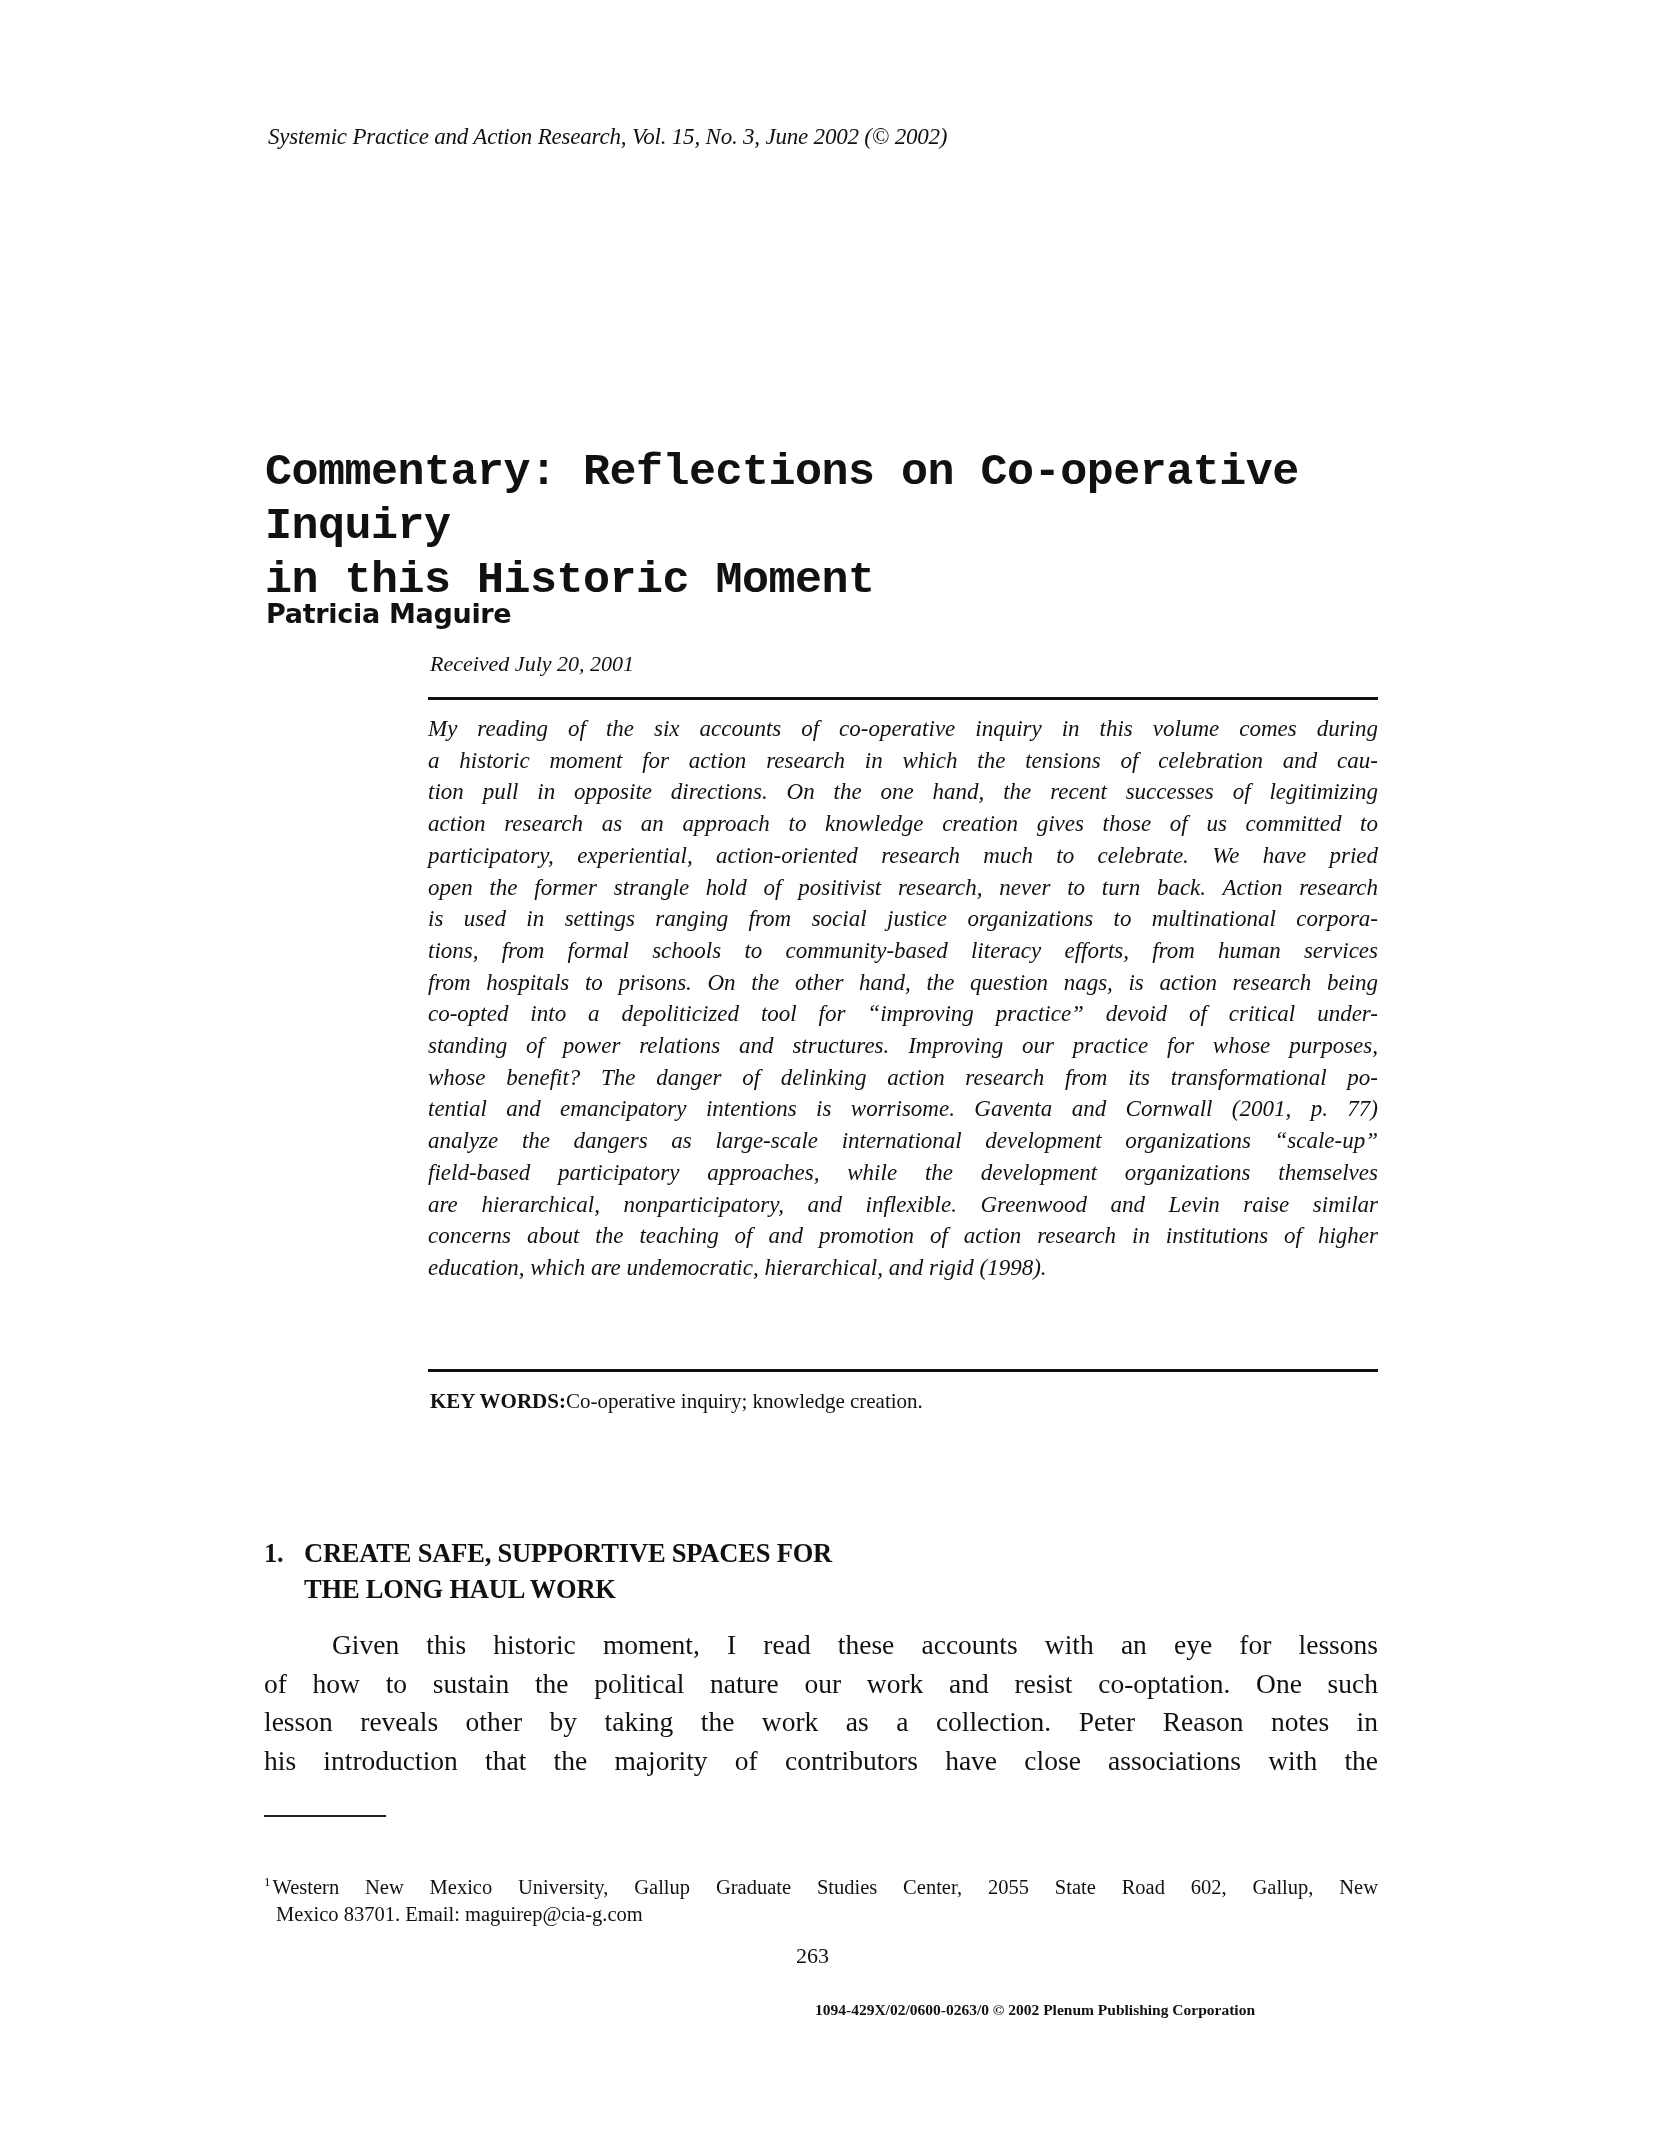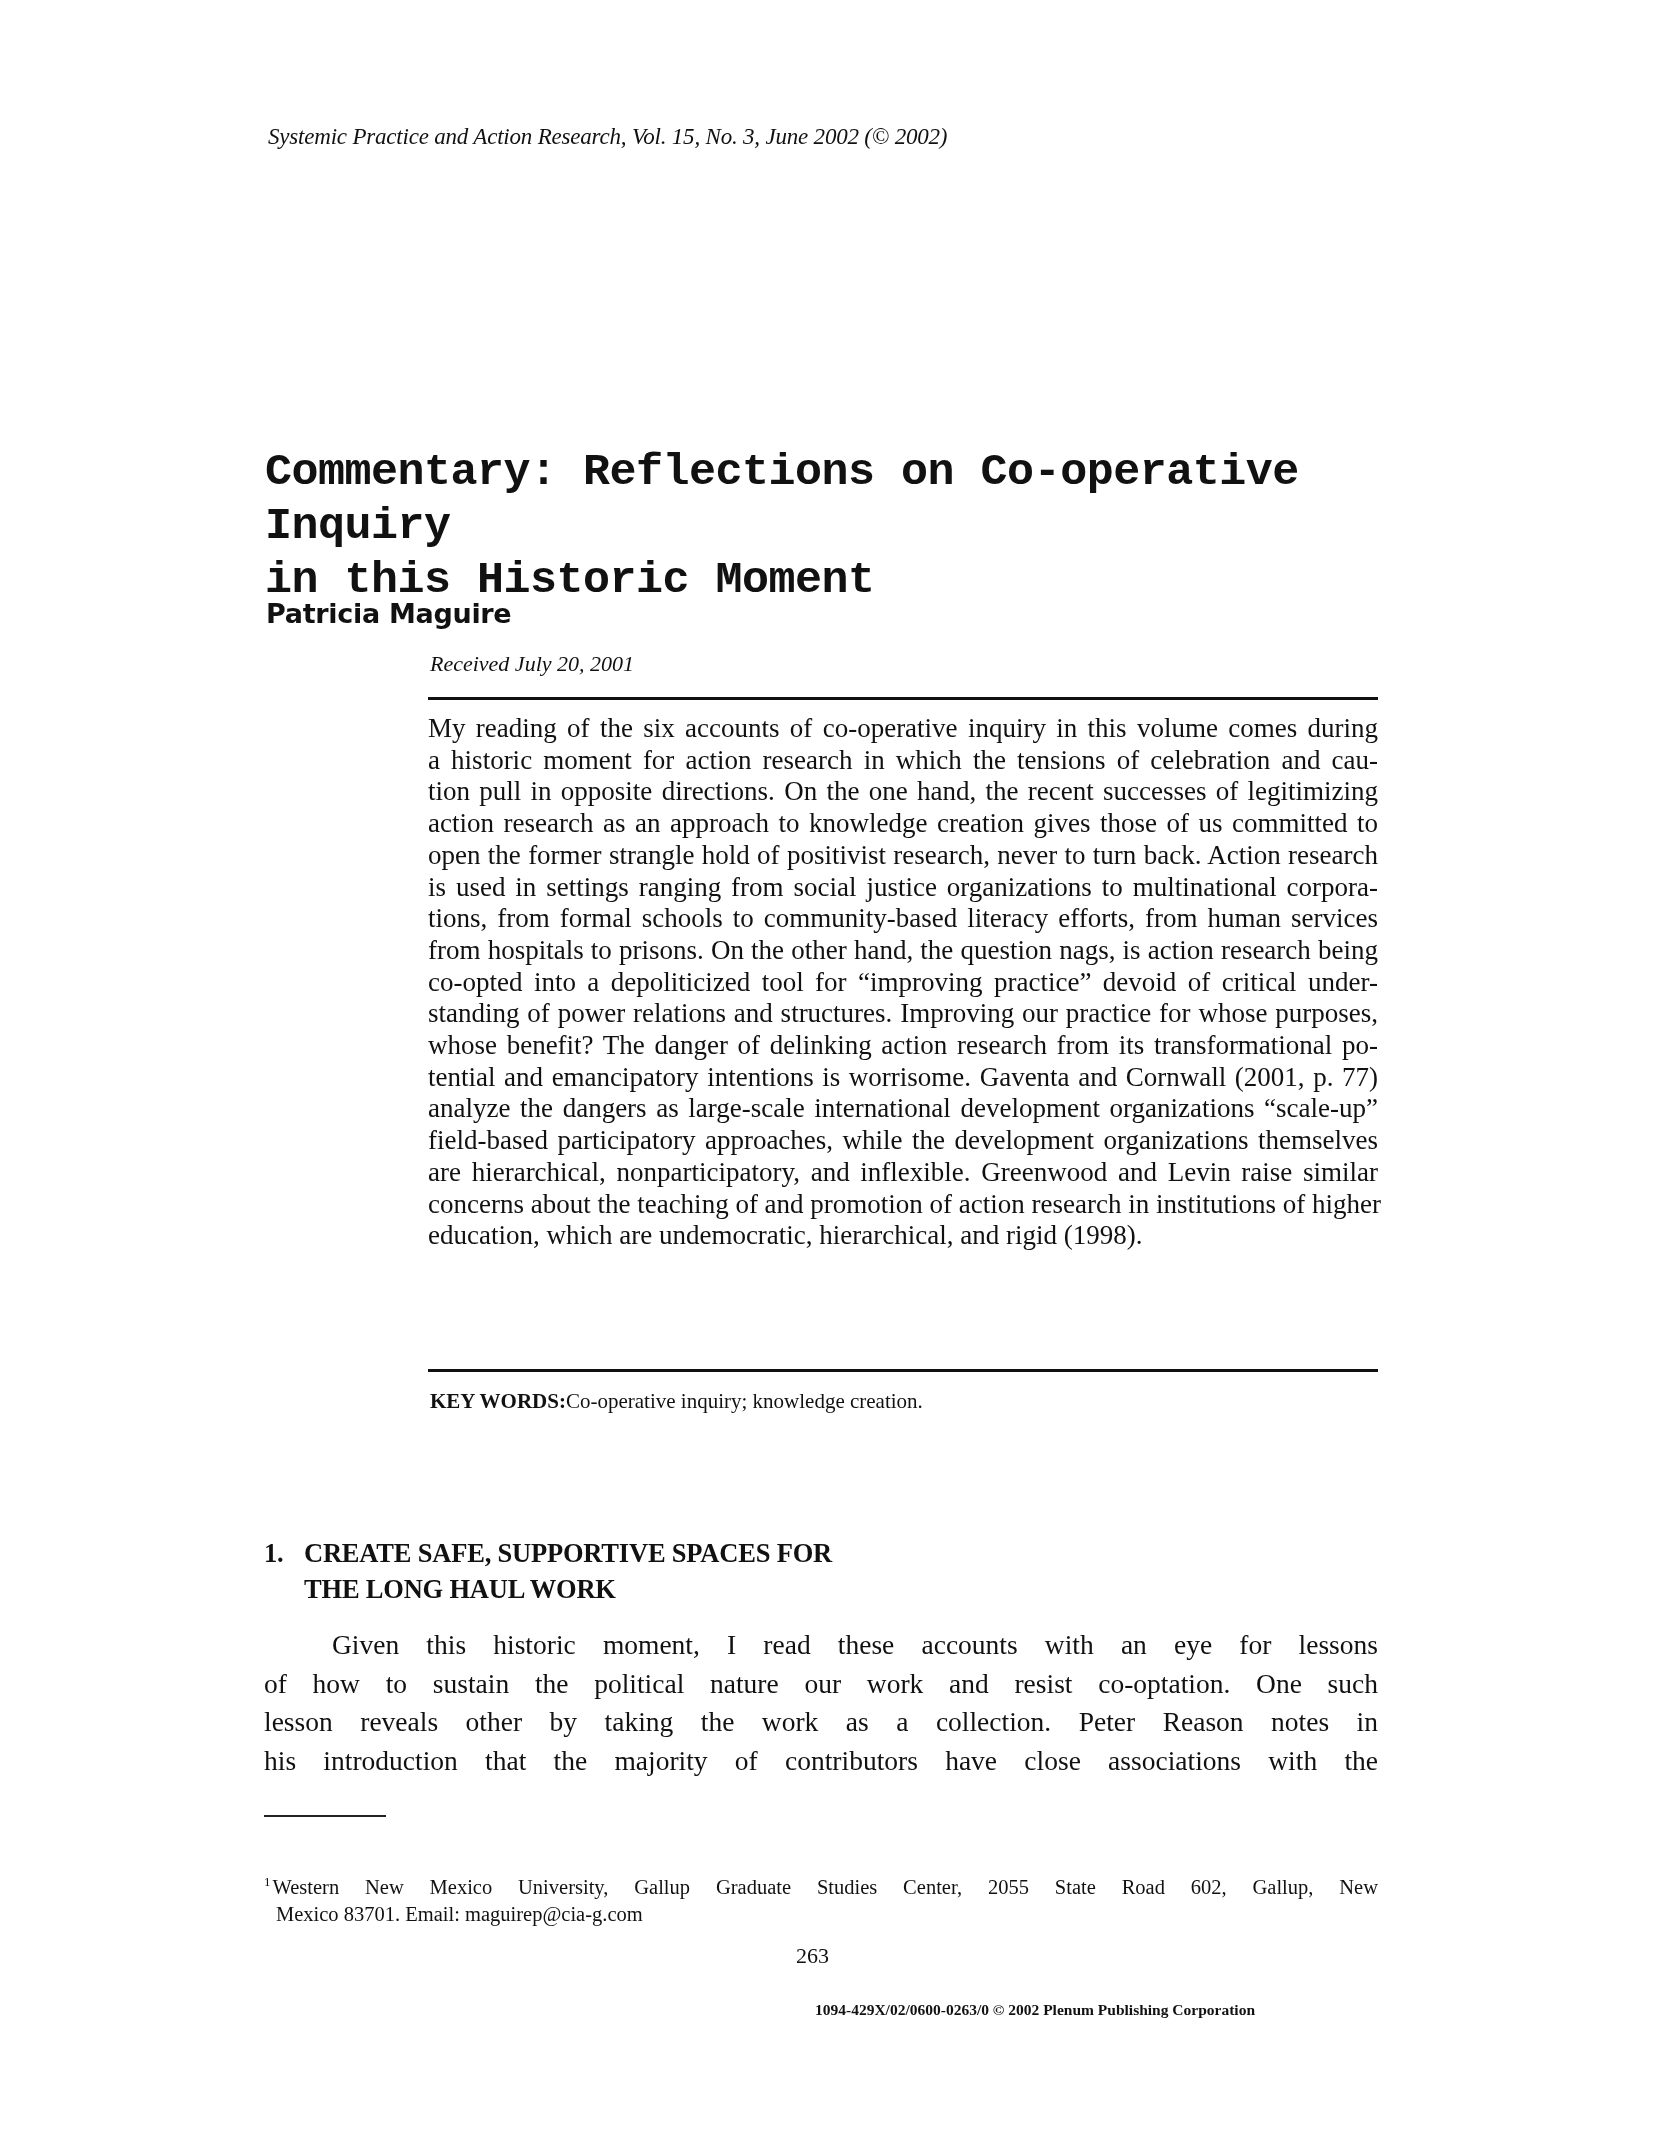"My reading of the six" .abstract { font-size: 27px -> 23px; font-style: none -> italic }
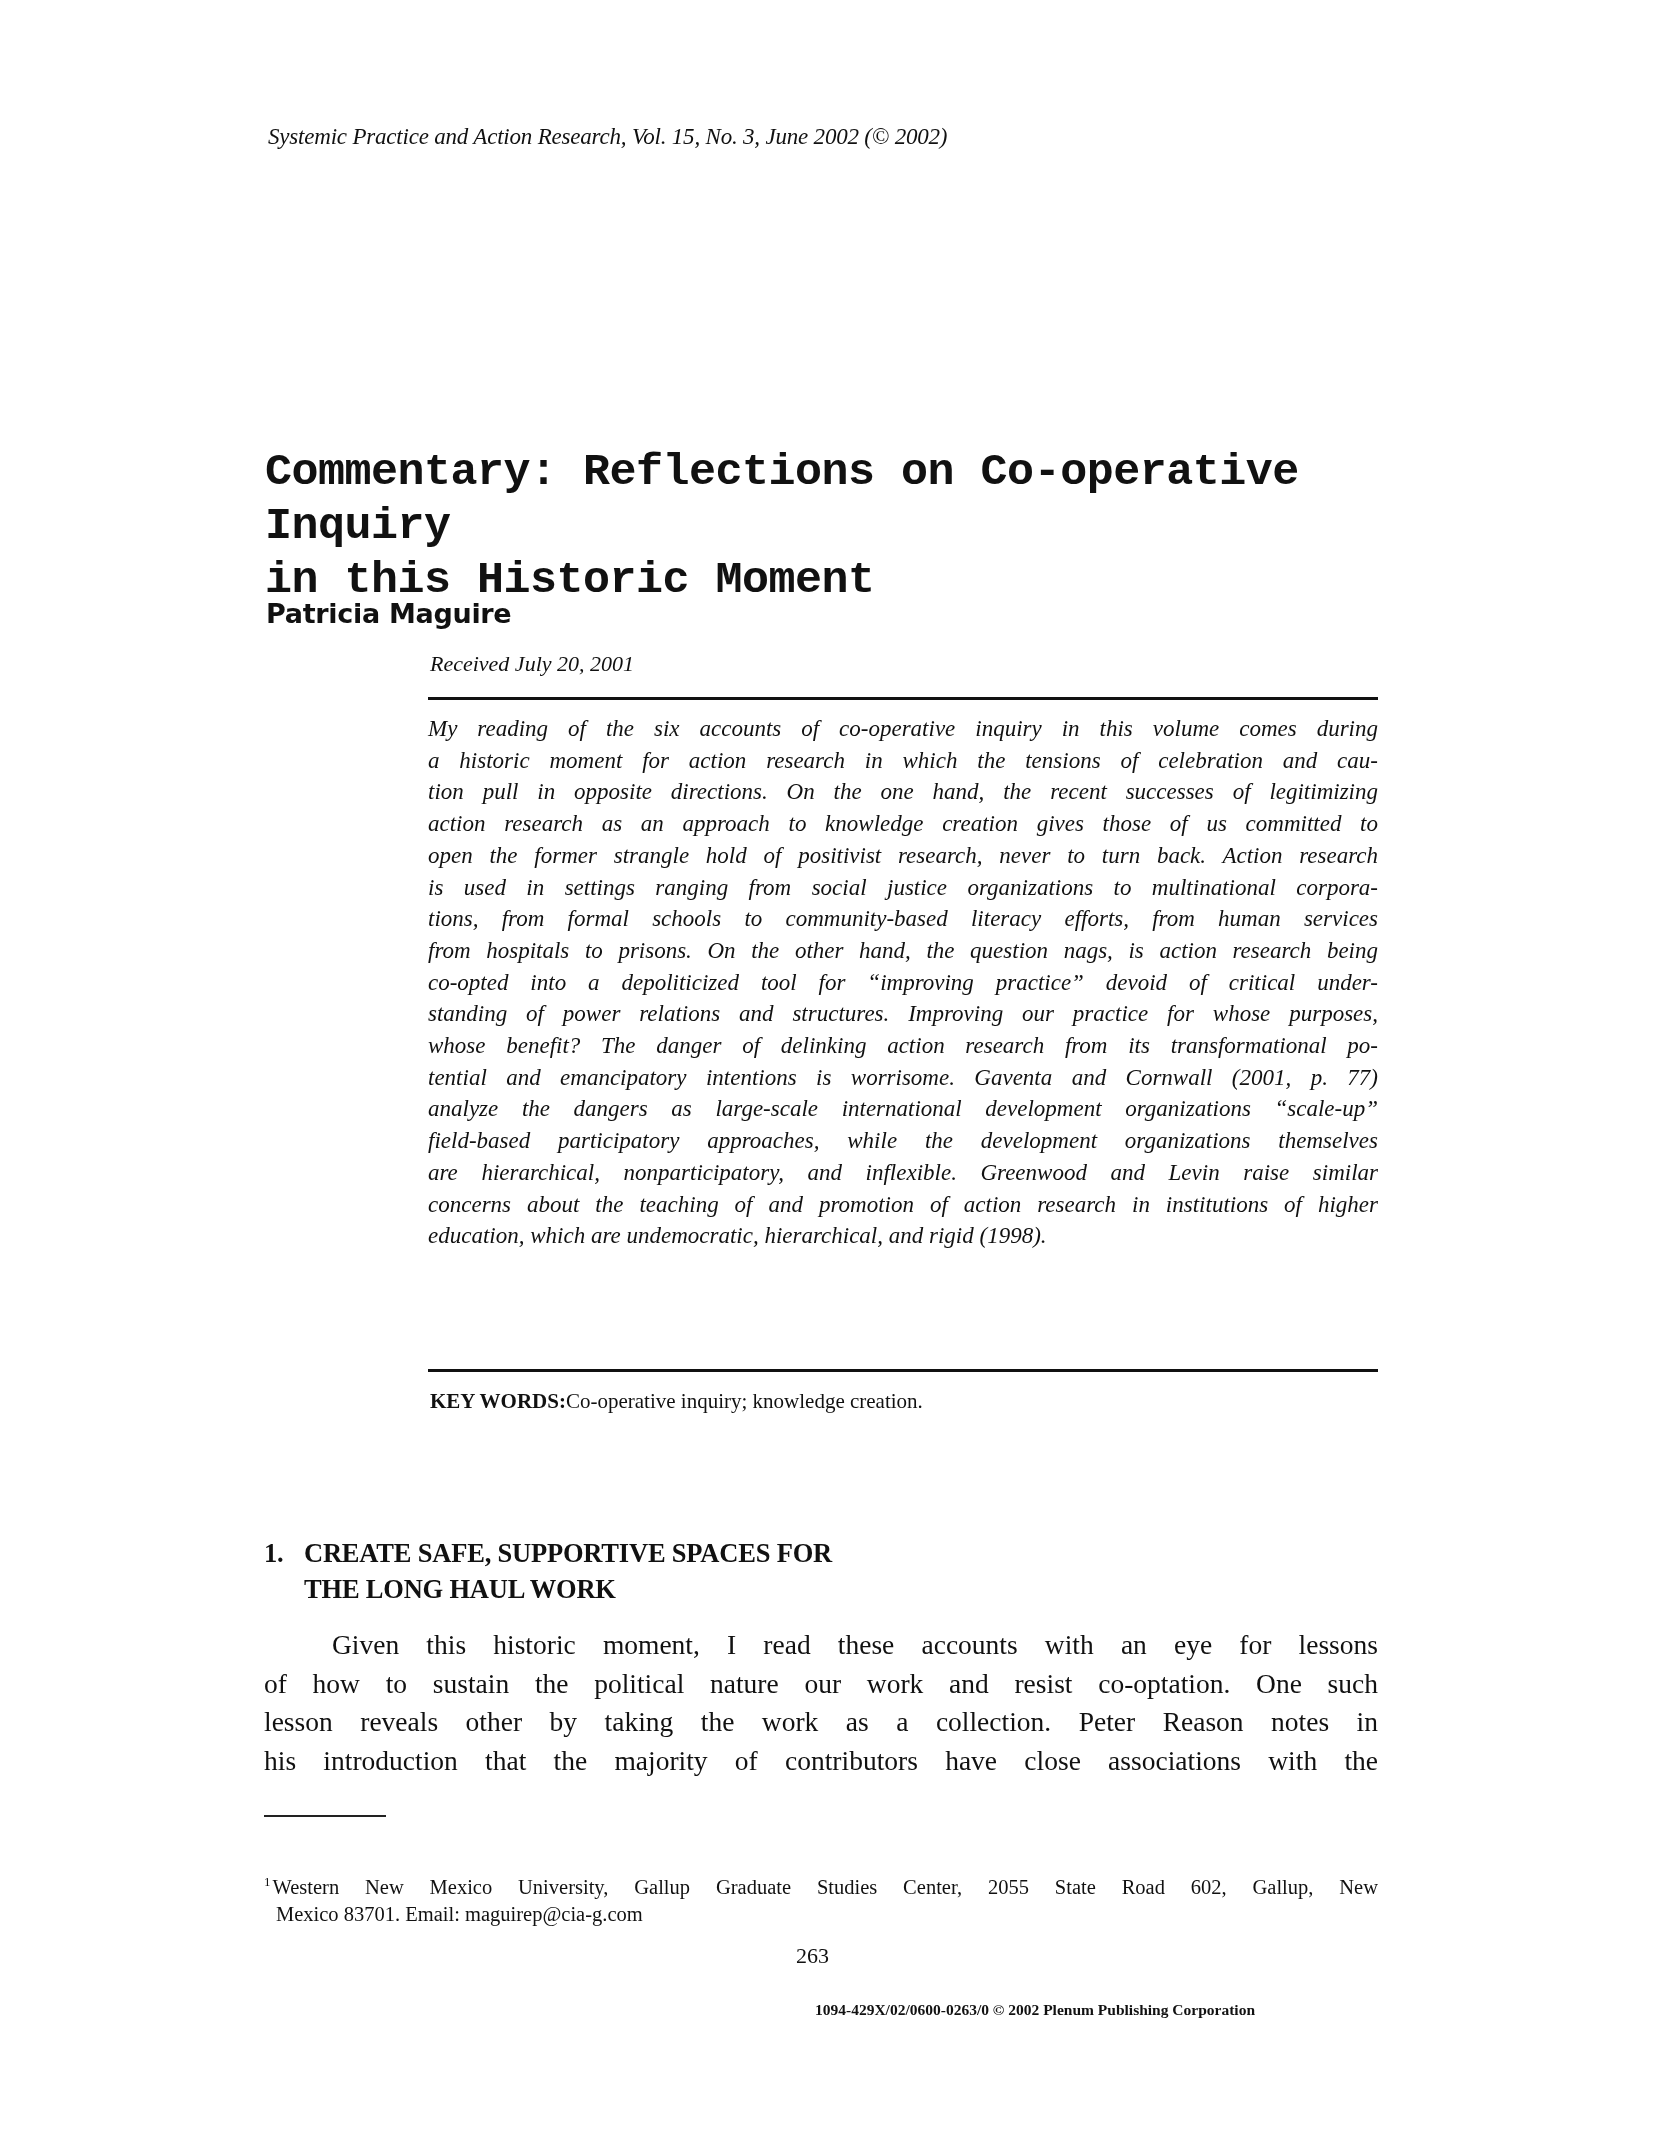"participatory, experiential," span.line { html: none -> <span>participatory, experiential, action-oriented research much to celebrate. We have pried</span> }
